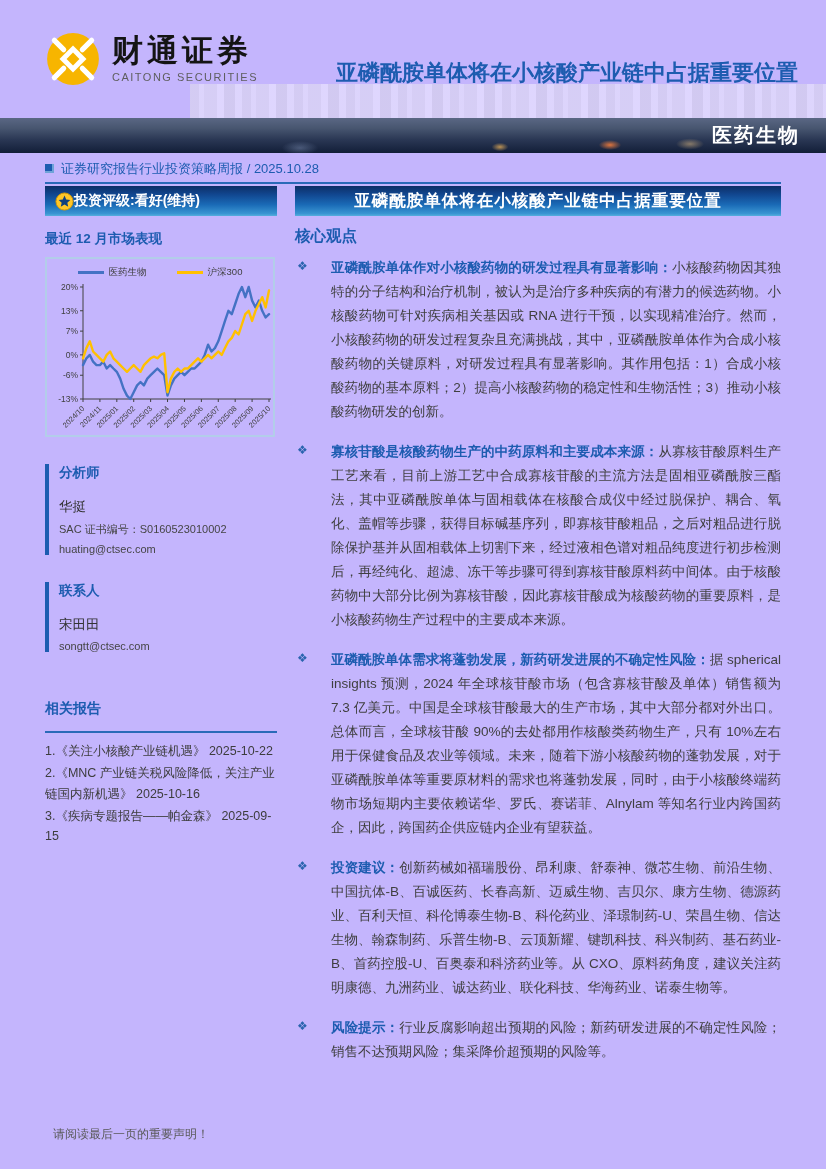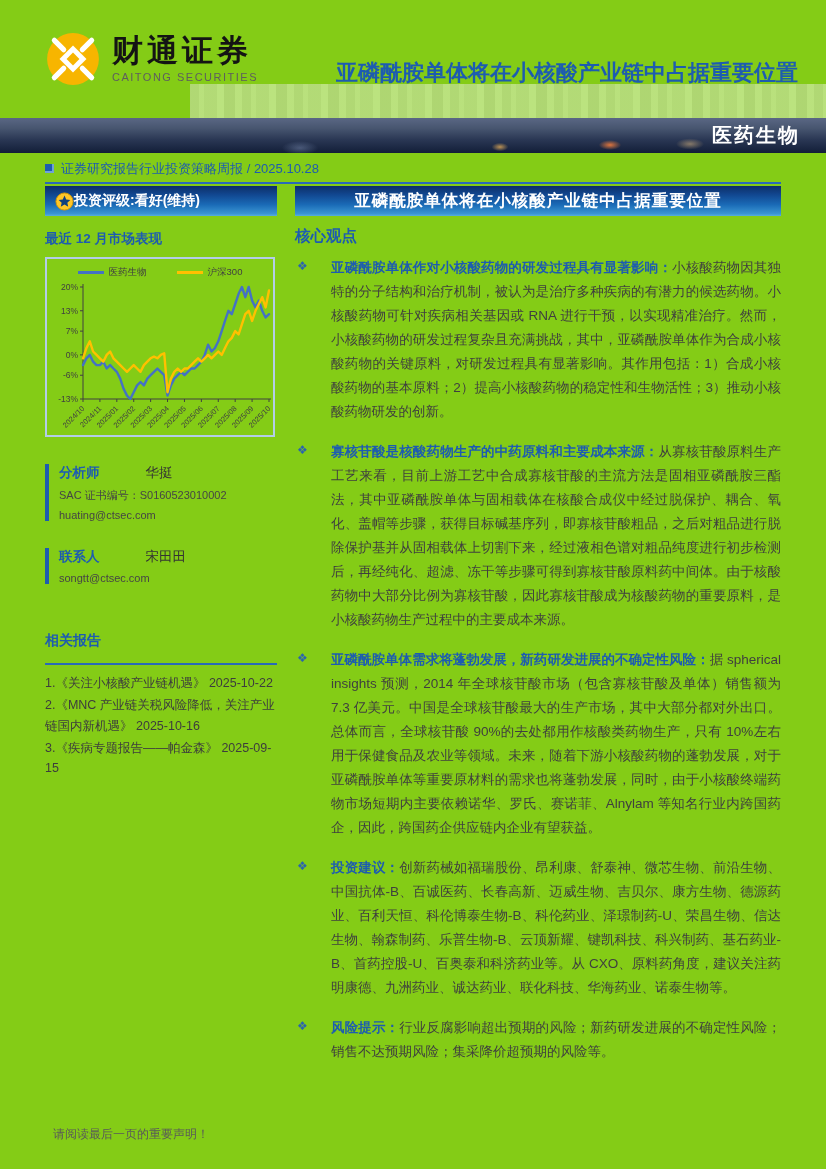"财通证券" .page { background: #84cc16 -> #c4b5fd }
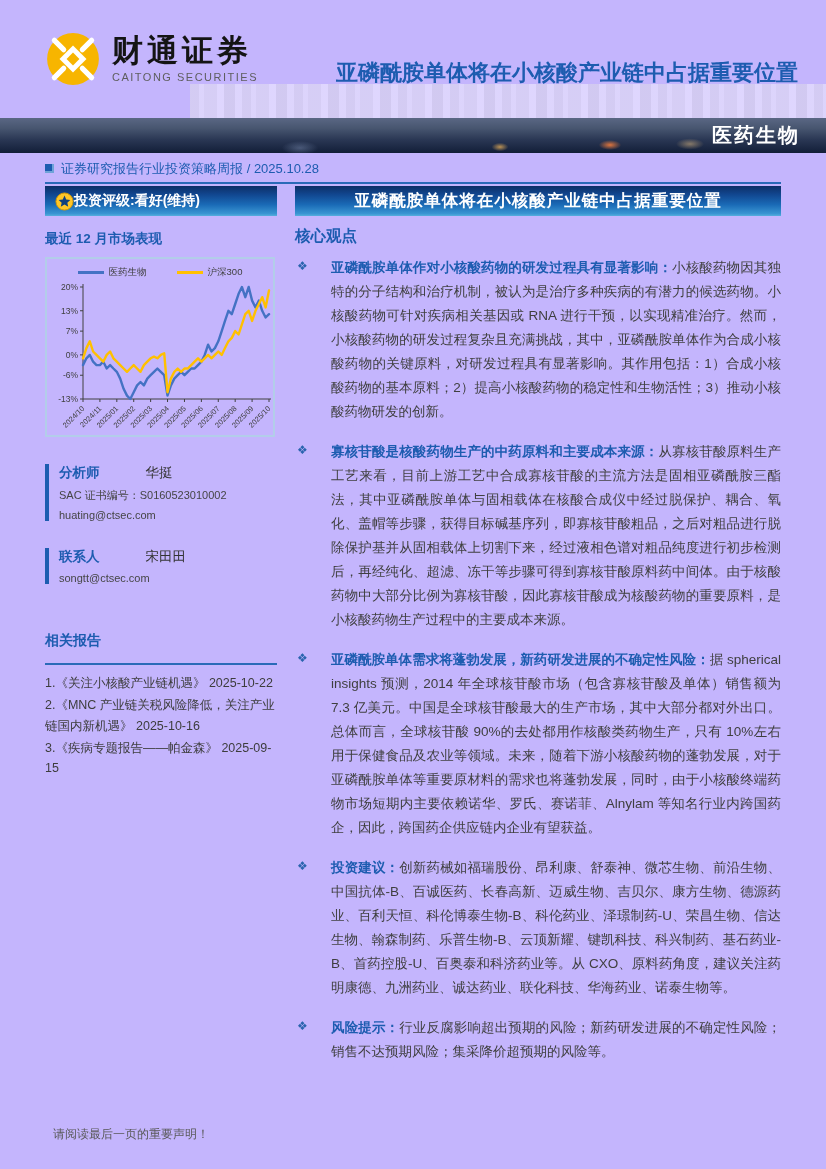"分析师" .role-row { flex-direction: none -> column; gap: 46px -> 16px }
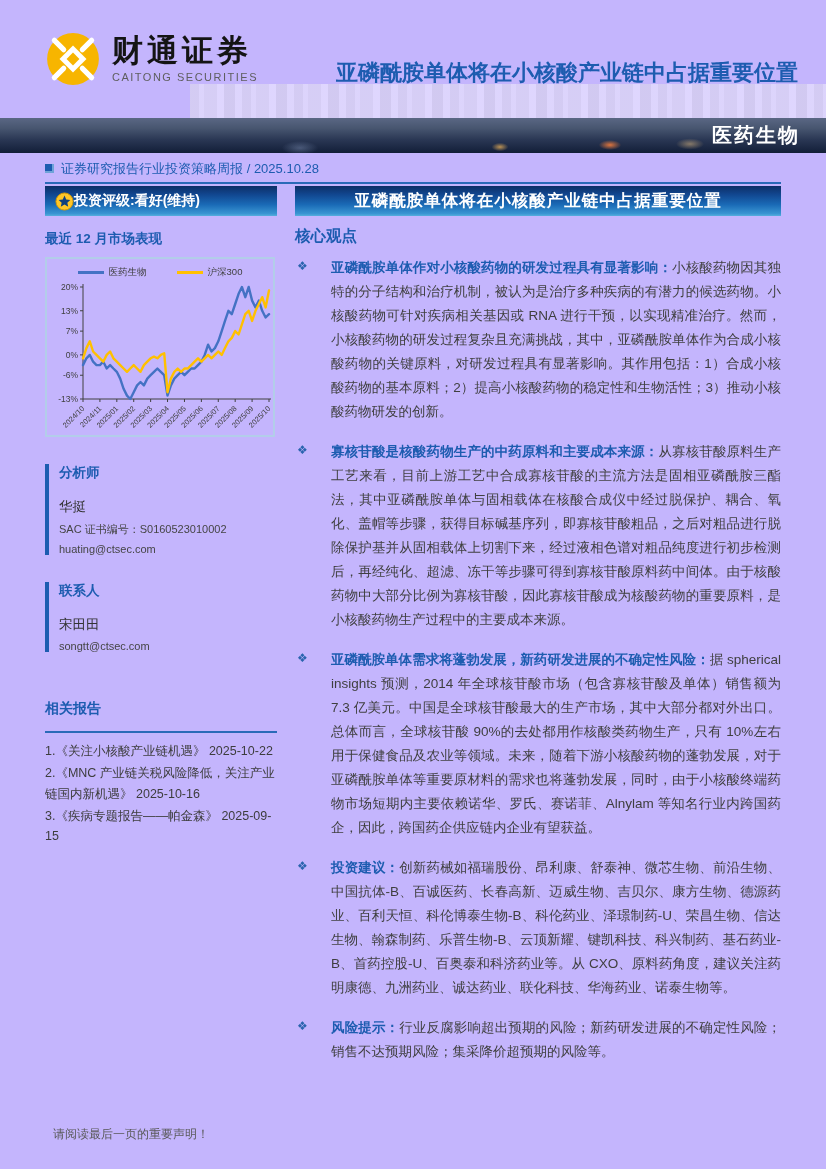"据 spherical insights 预测，2014" span { text: 2014 -> 2024 }
